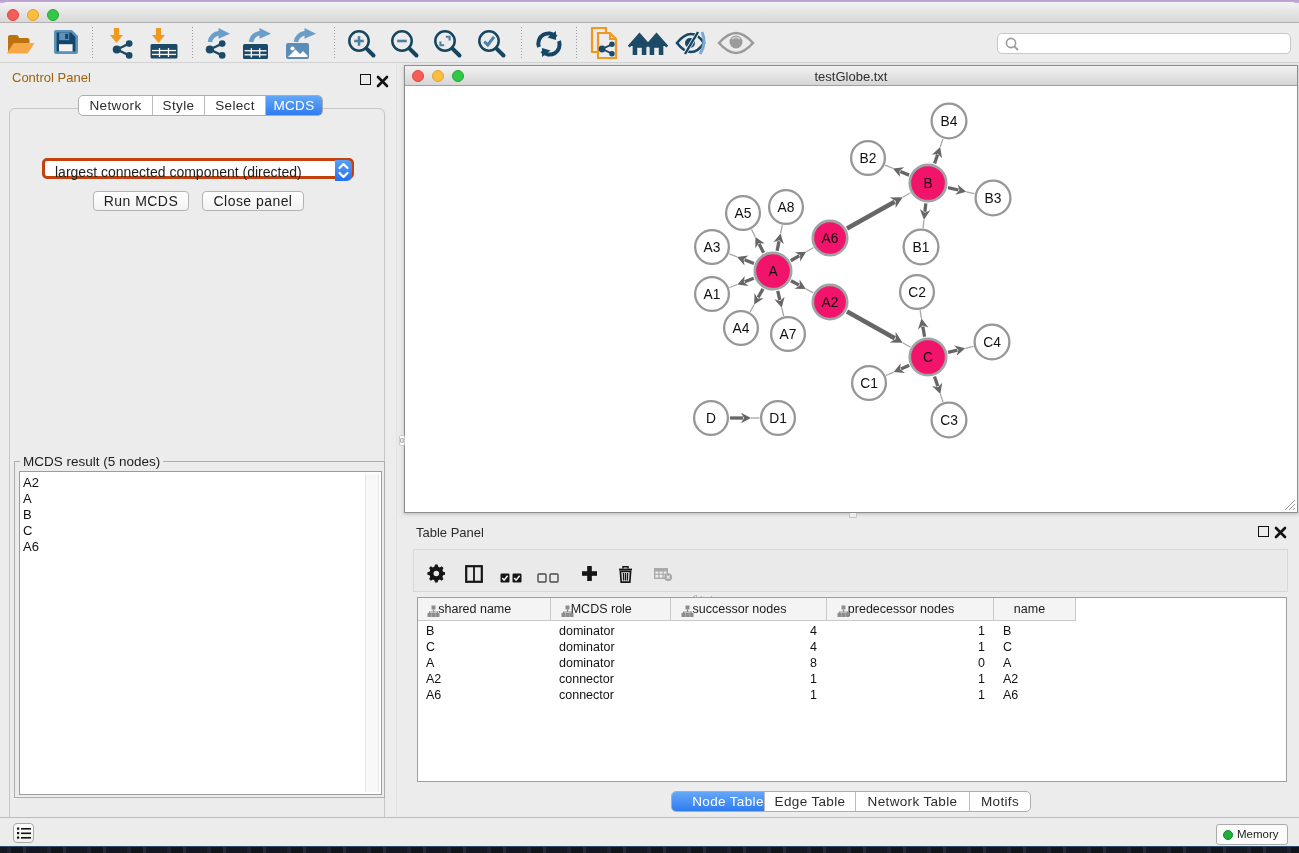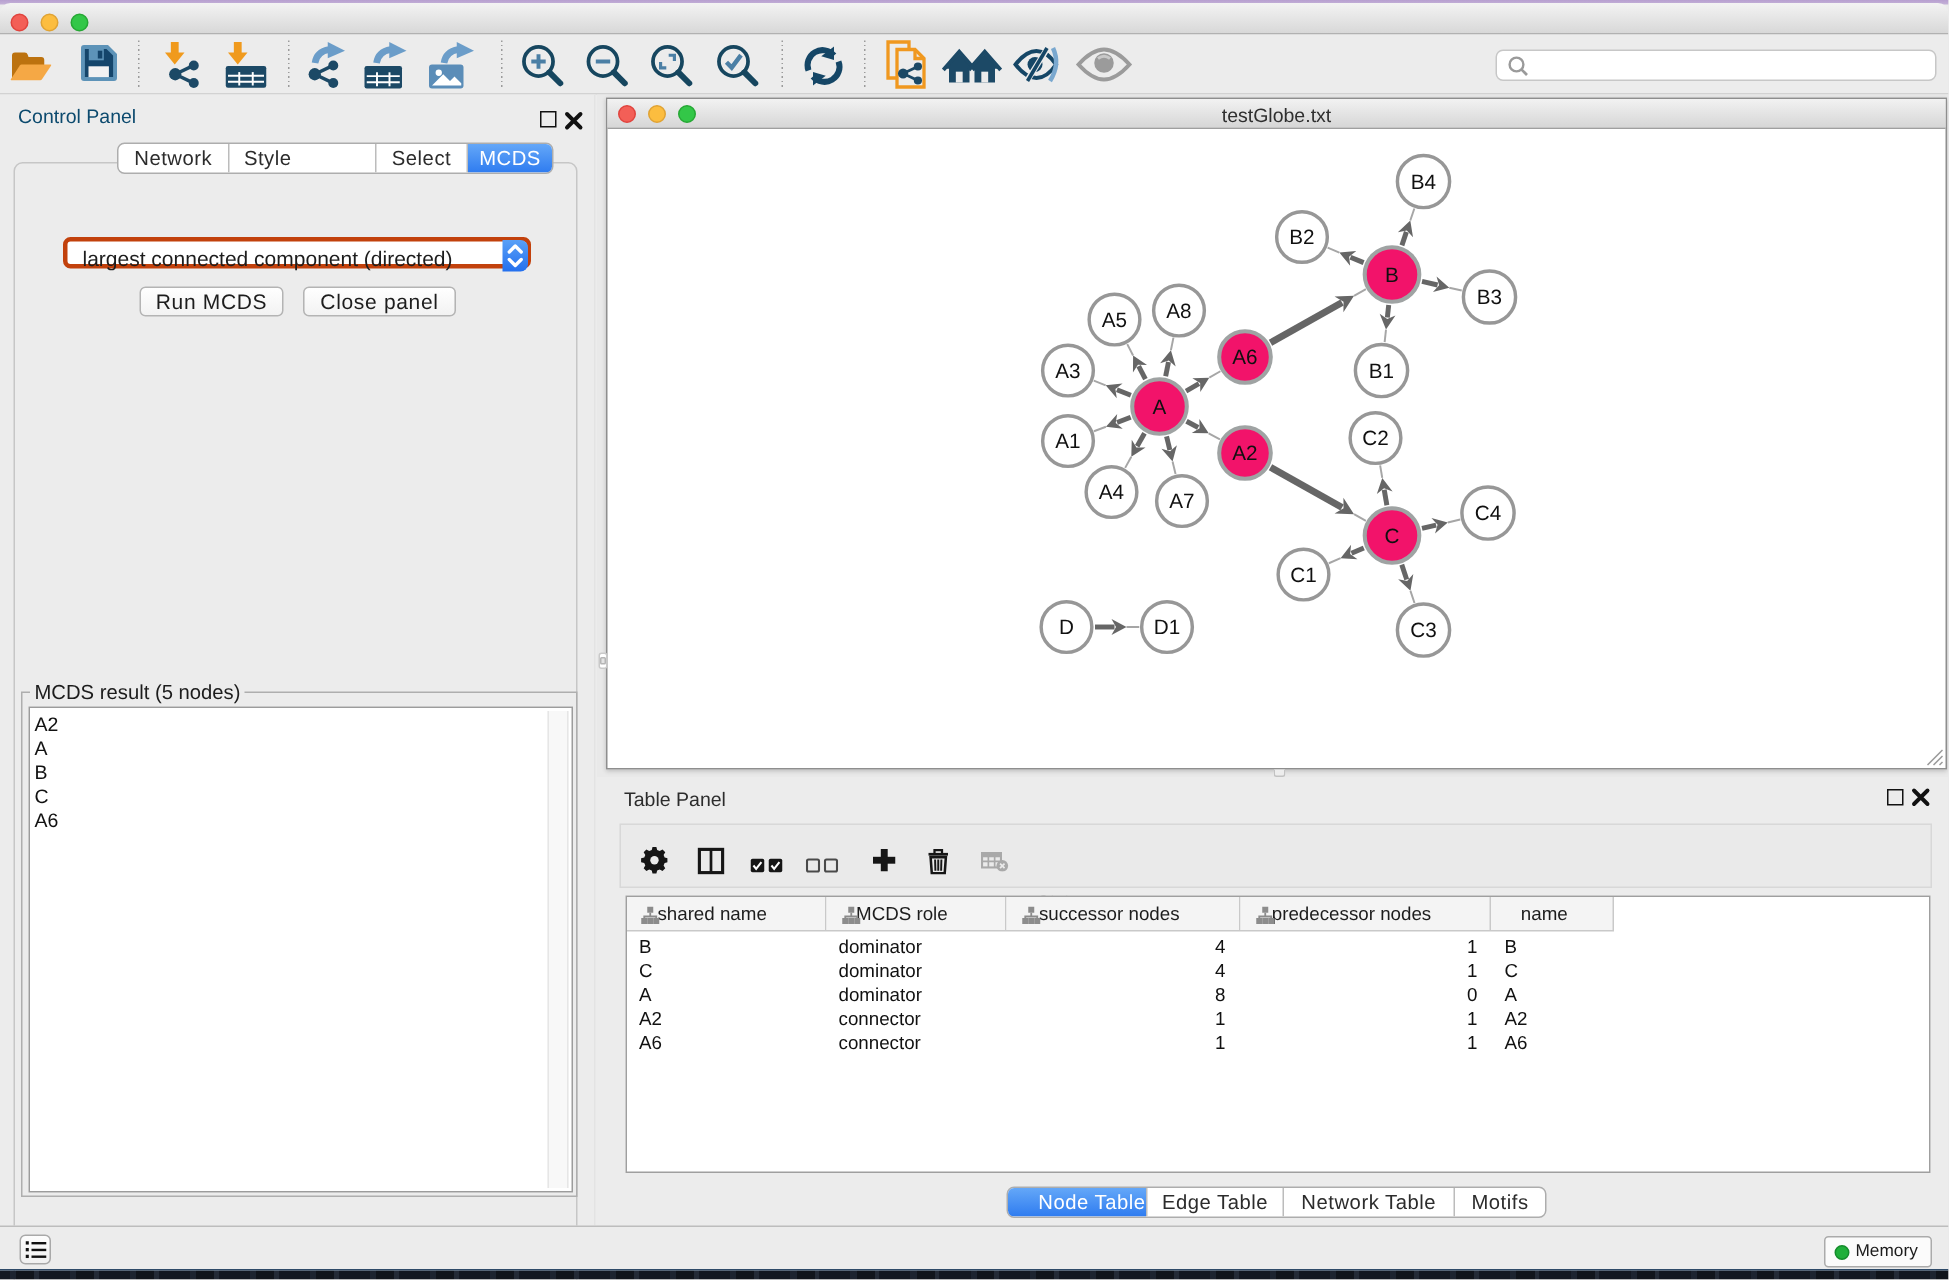"Control Panel" #cpanel .hdr { color: #0c4a6e -> #a16207 }
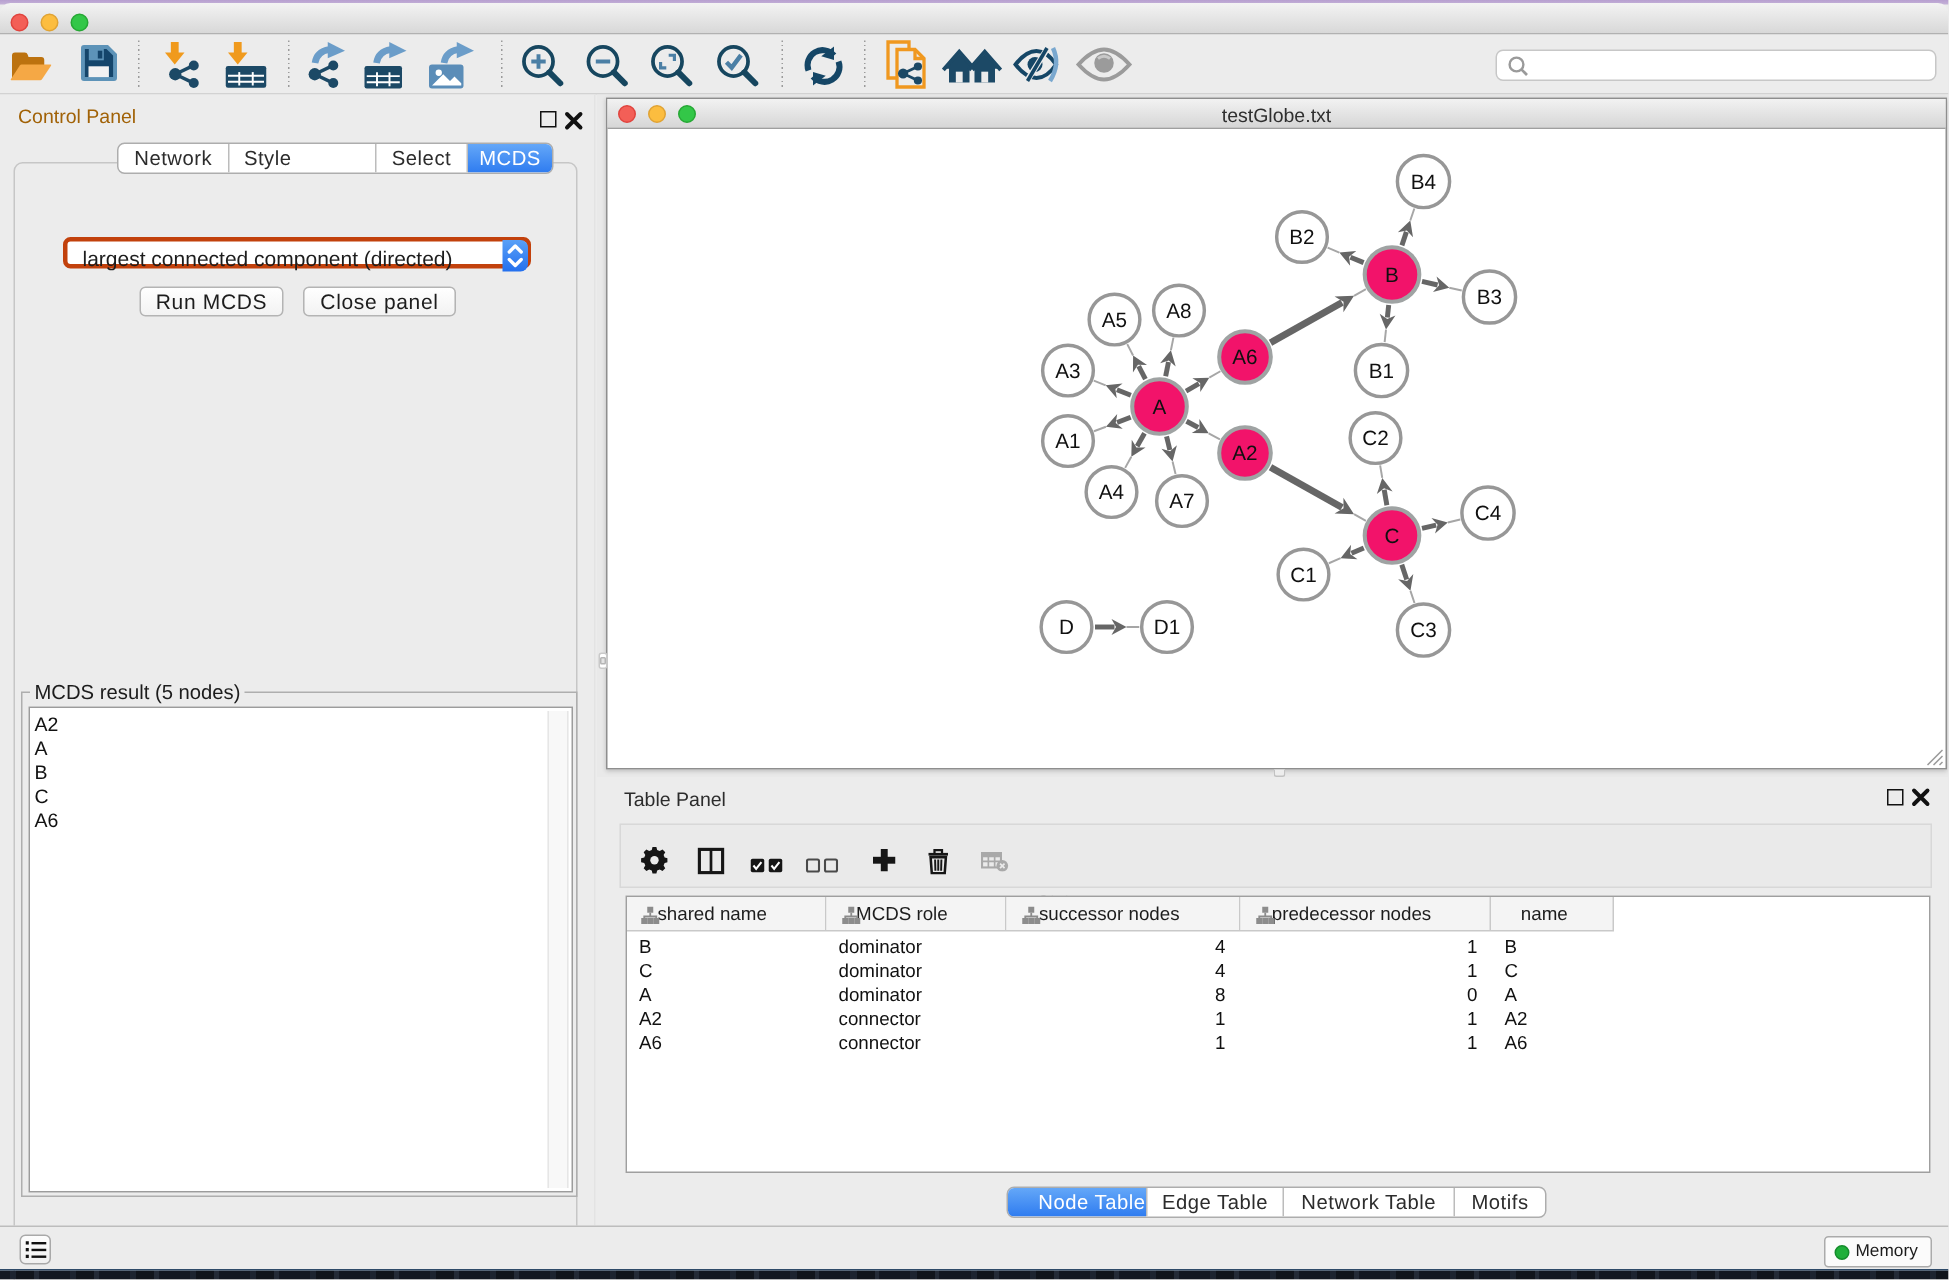"Select" div.seg { margin-left: 46px -> none }
